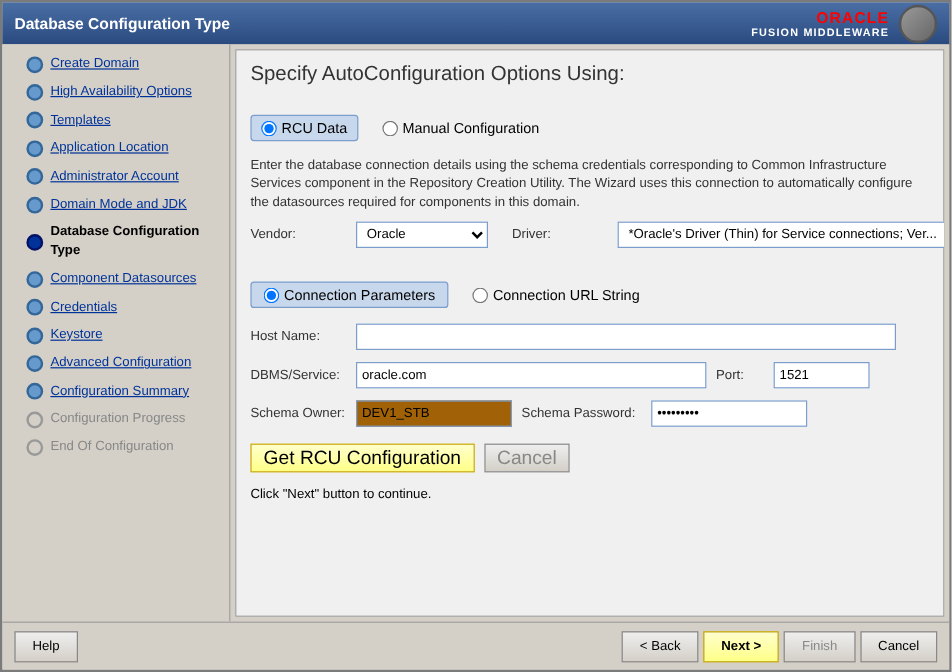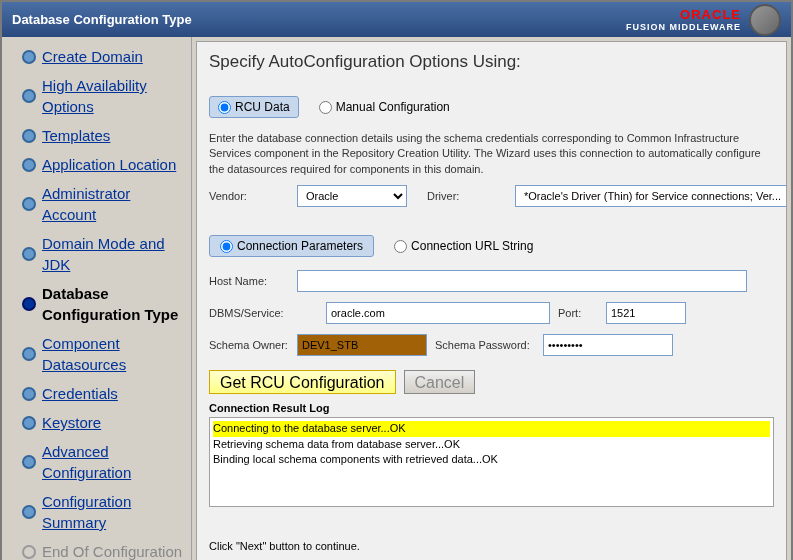"Create Domain" .sidebar-item { font-size: 15px -> 11px }
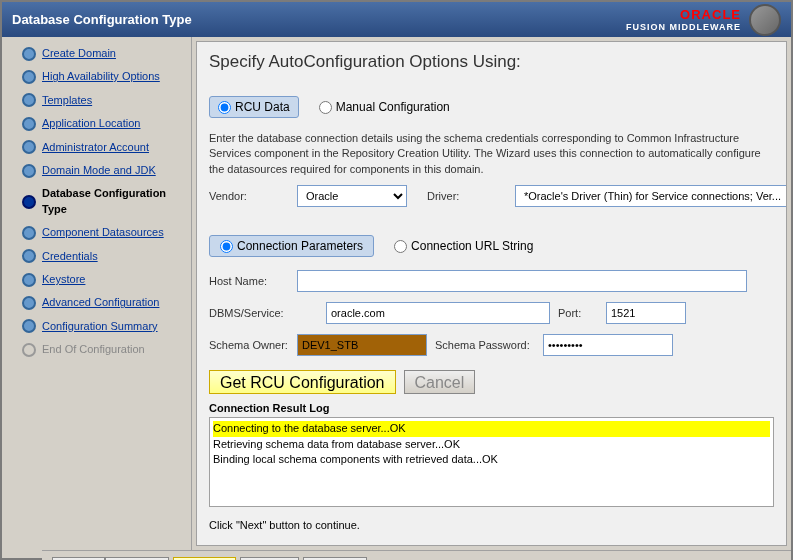"oracle.com" input.form-input { margin-left: 29px -> none; width: 224px -> 292px }
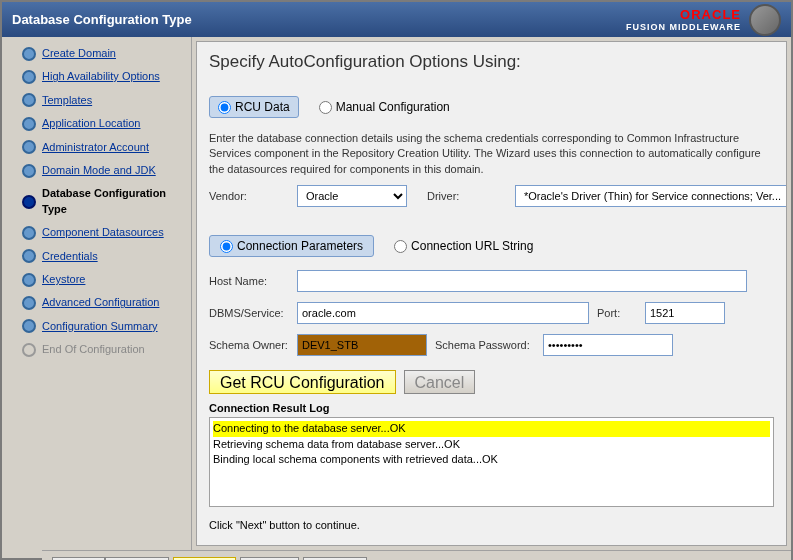"Configuration Progress" div.sidebar-item { html: none -> <div> <div></div> <span>Configuration Progress</span> </div> }
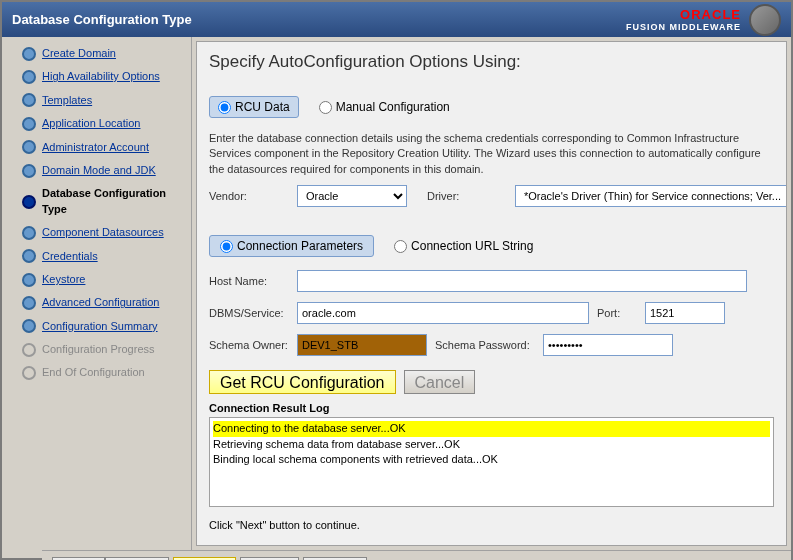"Connection Result Log" div.log-section { html: <div> <div>Connection Result Log</div> <div> <div>Connecting to the database server...OK</div> <div>Retrieving schema data from database server...OK</div> <div>Binding local schema components with retrieved data...OK</div> </div> </div> -> none }
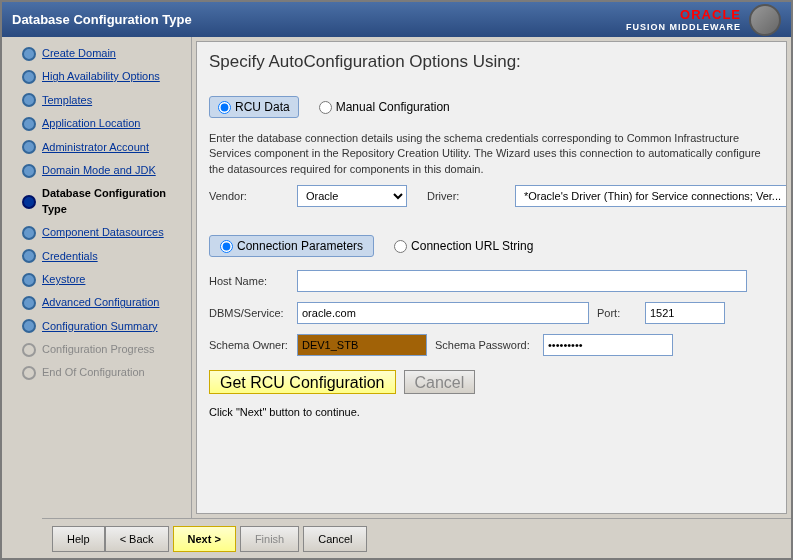"Help" .bottom-bar { justify-content: flex-start -> space-between; margin-left: 40px -> none }
